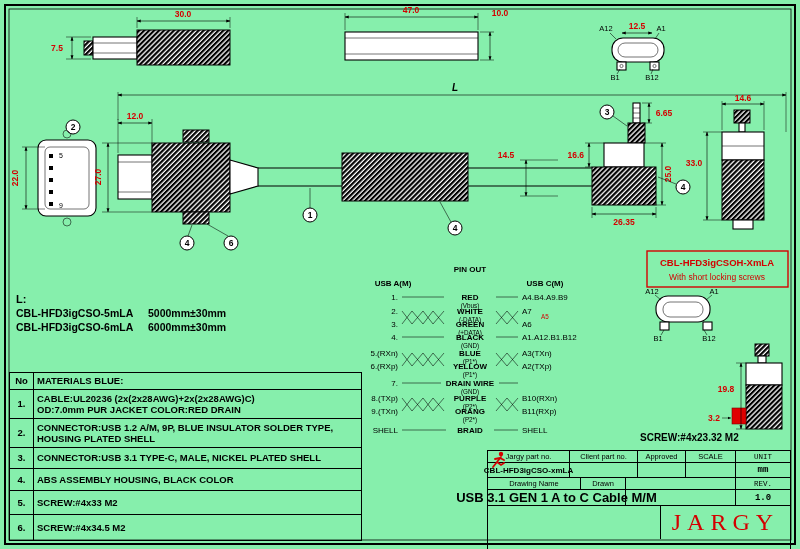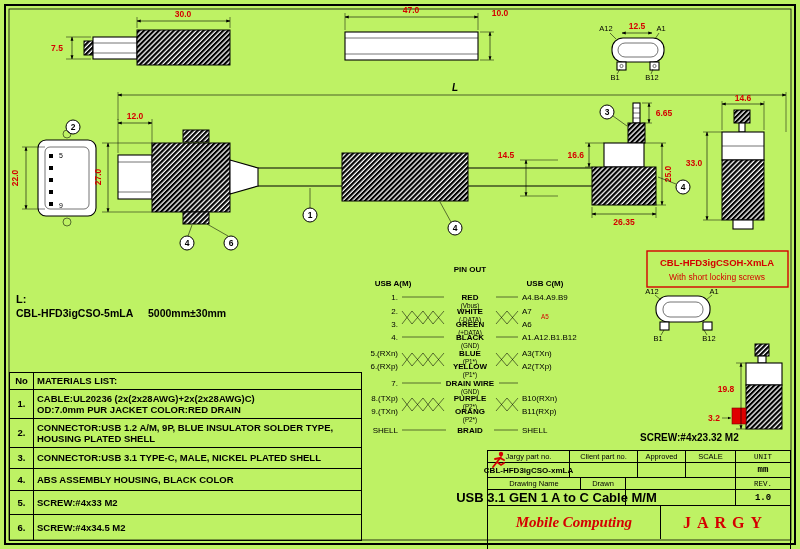"30.0" .sheet { background: #bef264 -> #86efac }
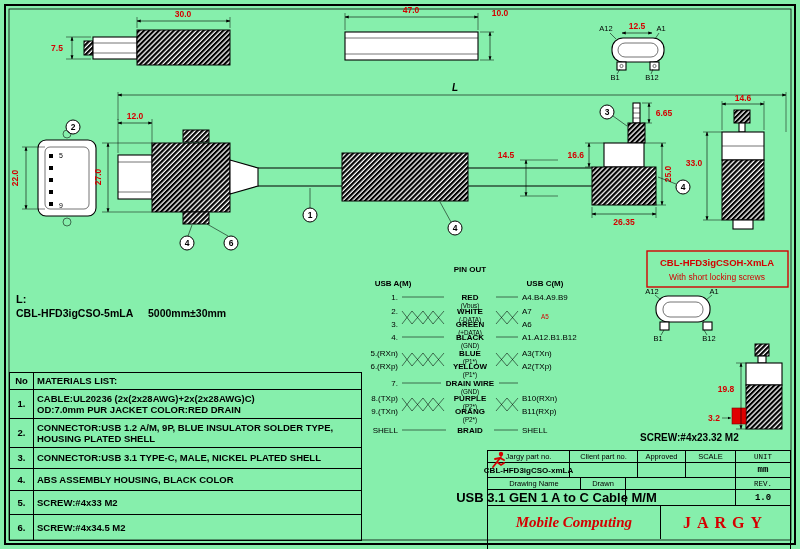"CBL-HFD3igCSO-6mLA 6000mm±30mm" div { html: none -> <div> <span>CBL-HFD3igCSO-6mLA</span><span>6000mm±30mm</span> </div> }
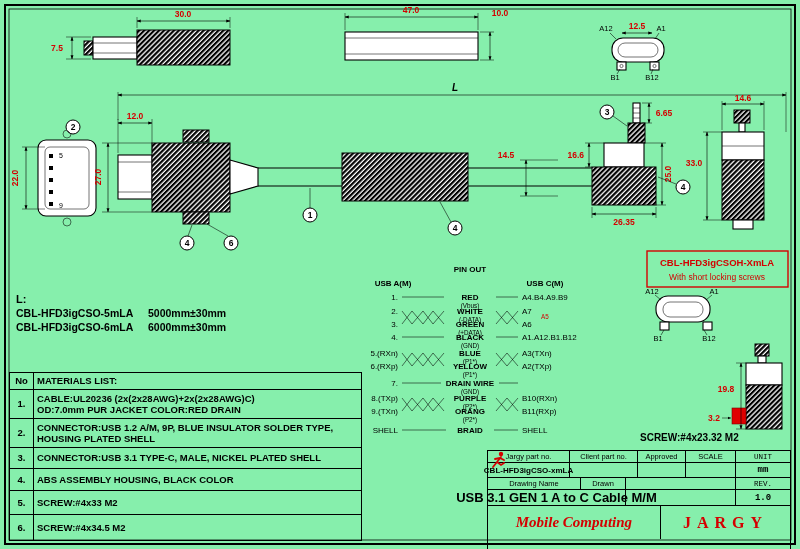"MATERIALS LIST:" td { text: LIST -> BLUE }
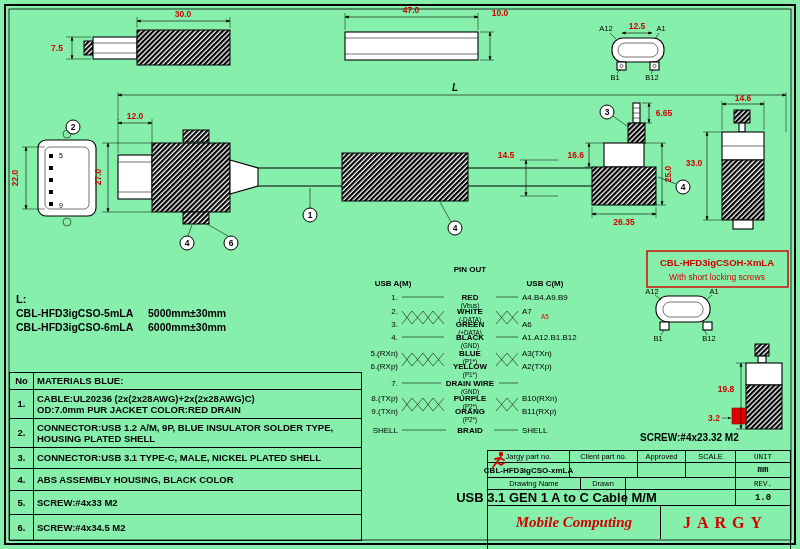"Mobile Computing" span { html: <span>Mobile Computing</span> -> none }
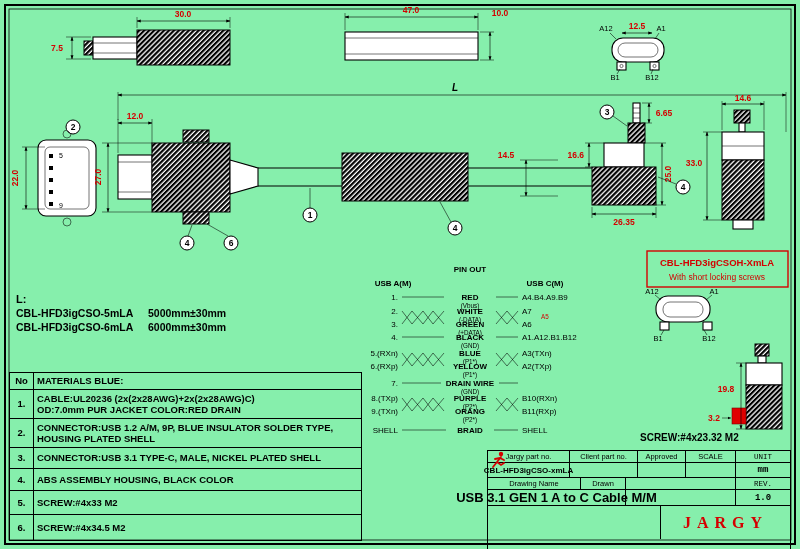"JARGY" .logostrip .jg { font-size: 16px -> 24px; font-weight: 700 -> 400 }
